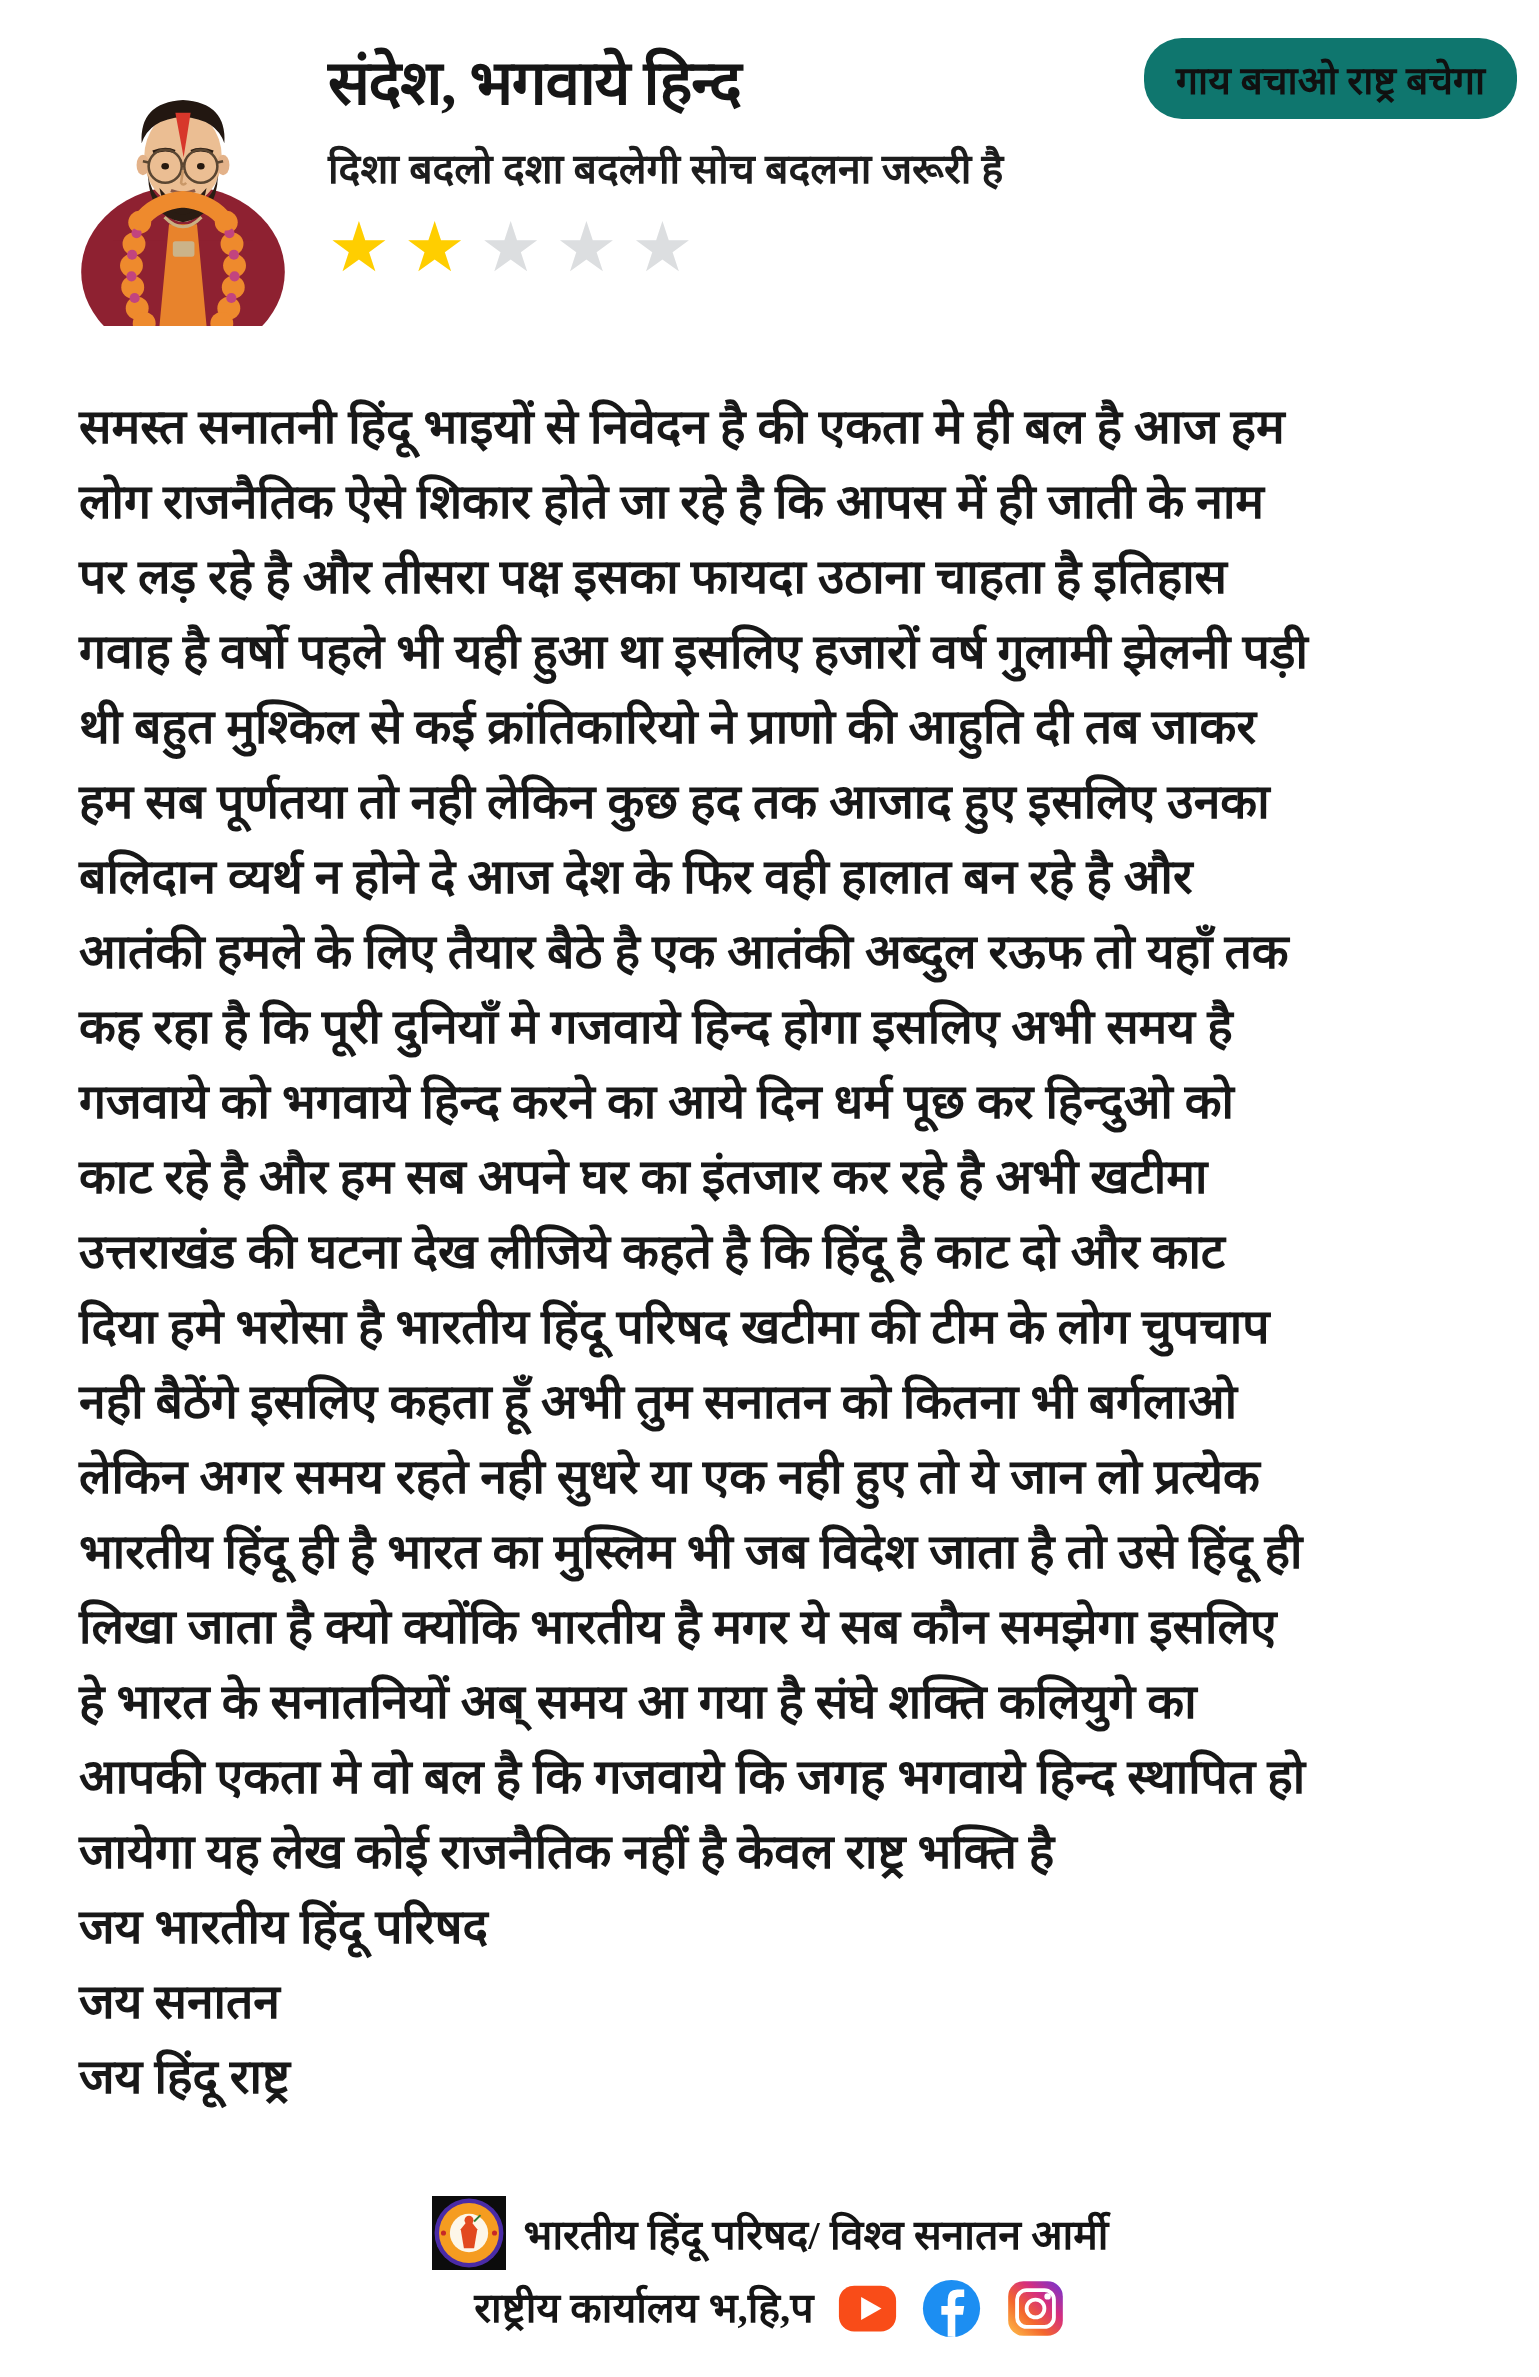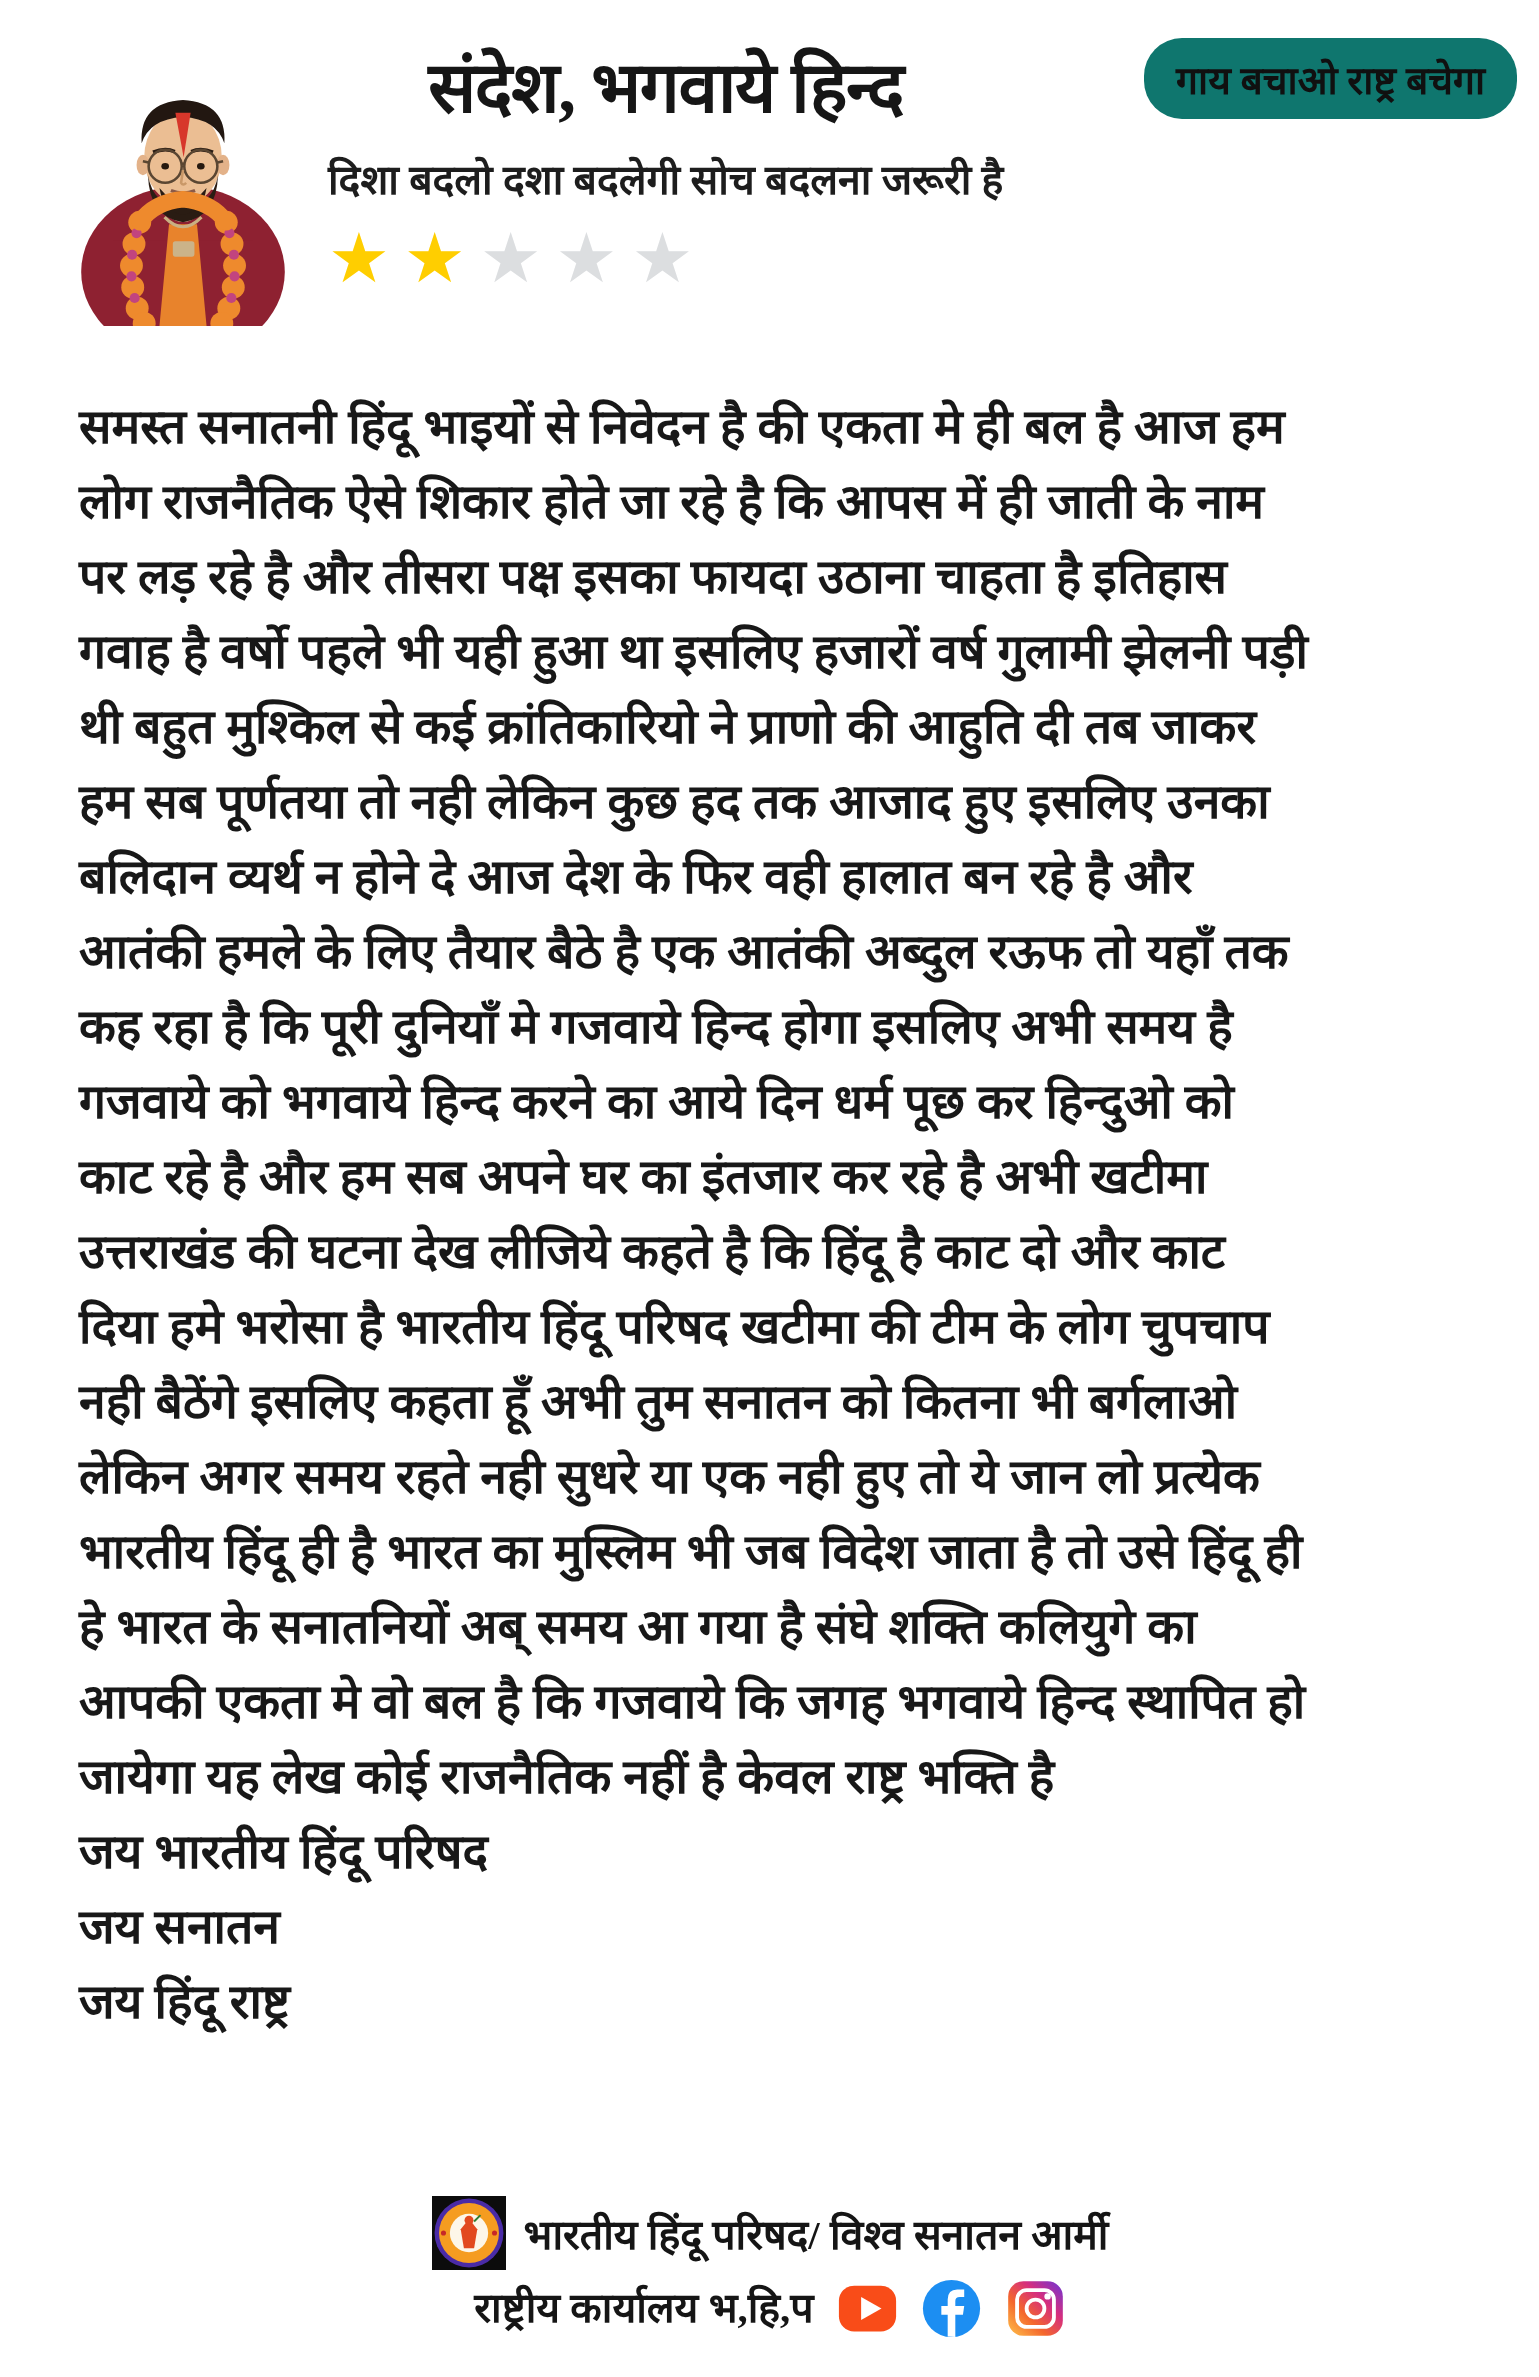"संदेश, भगवाये हिन्द" .title { font-size: 71px -> 62px; text-align: center -> none }
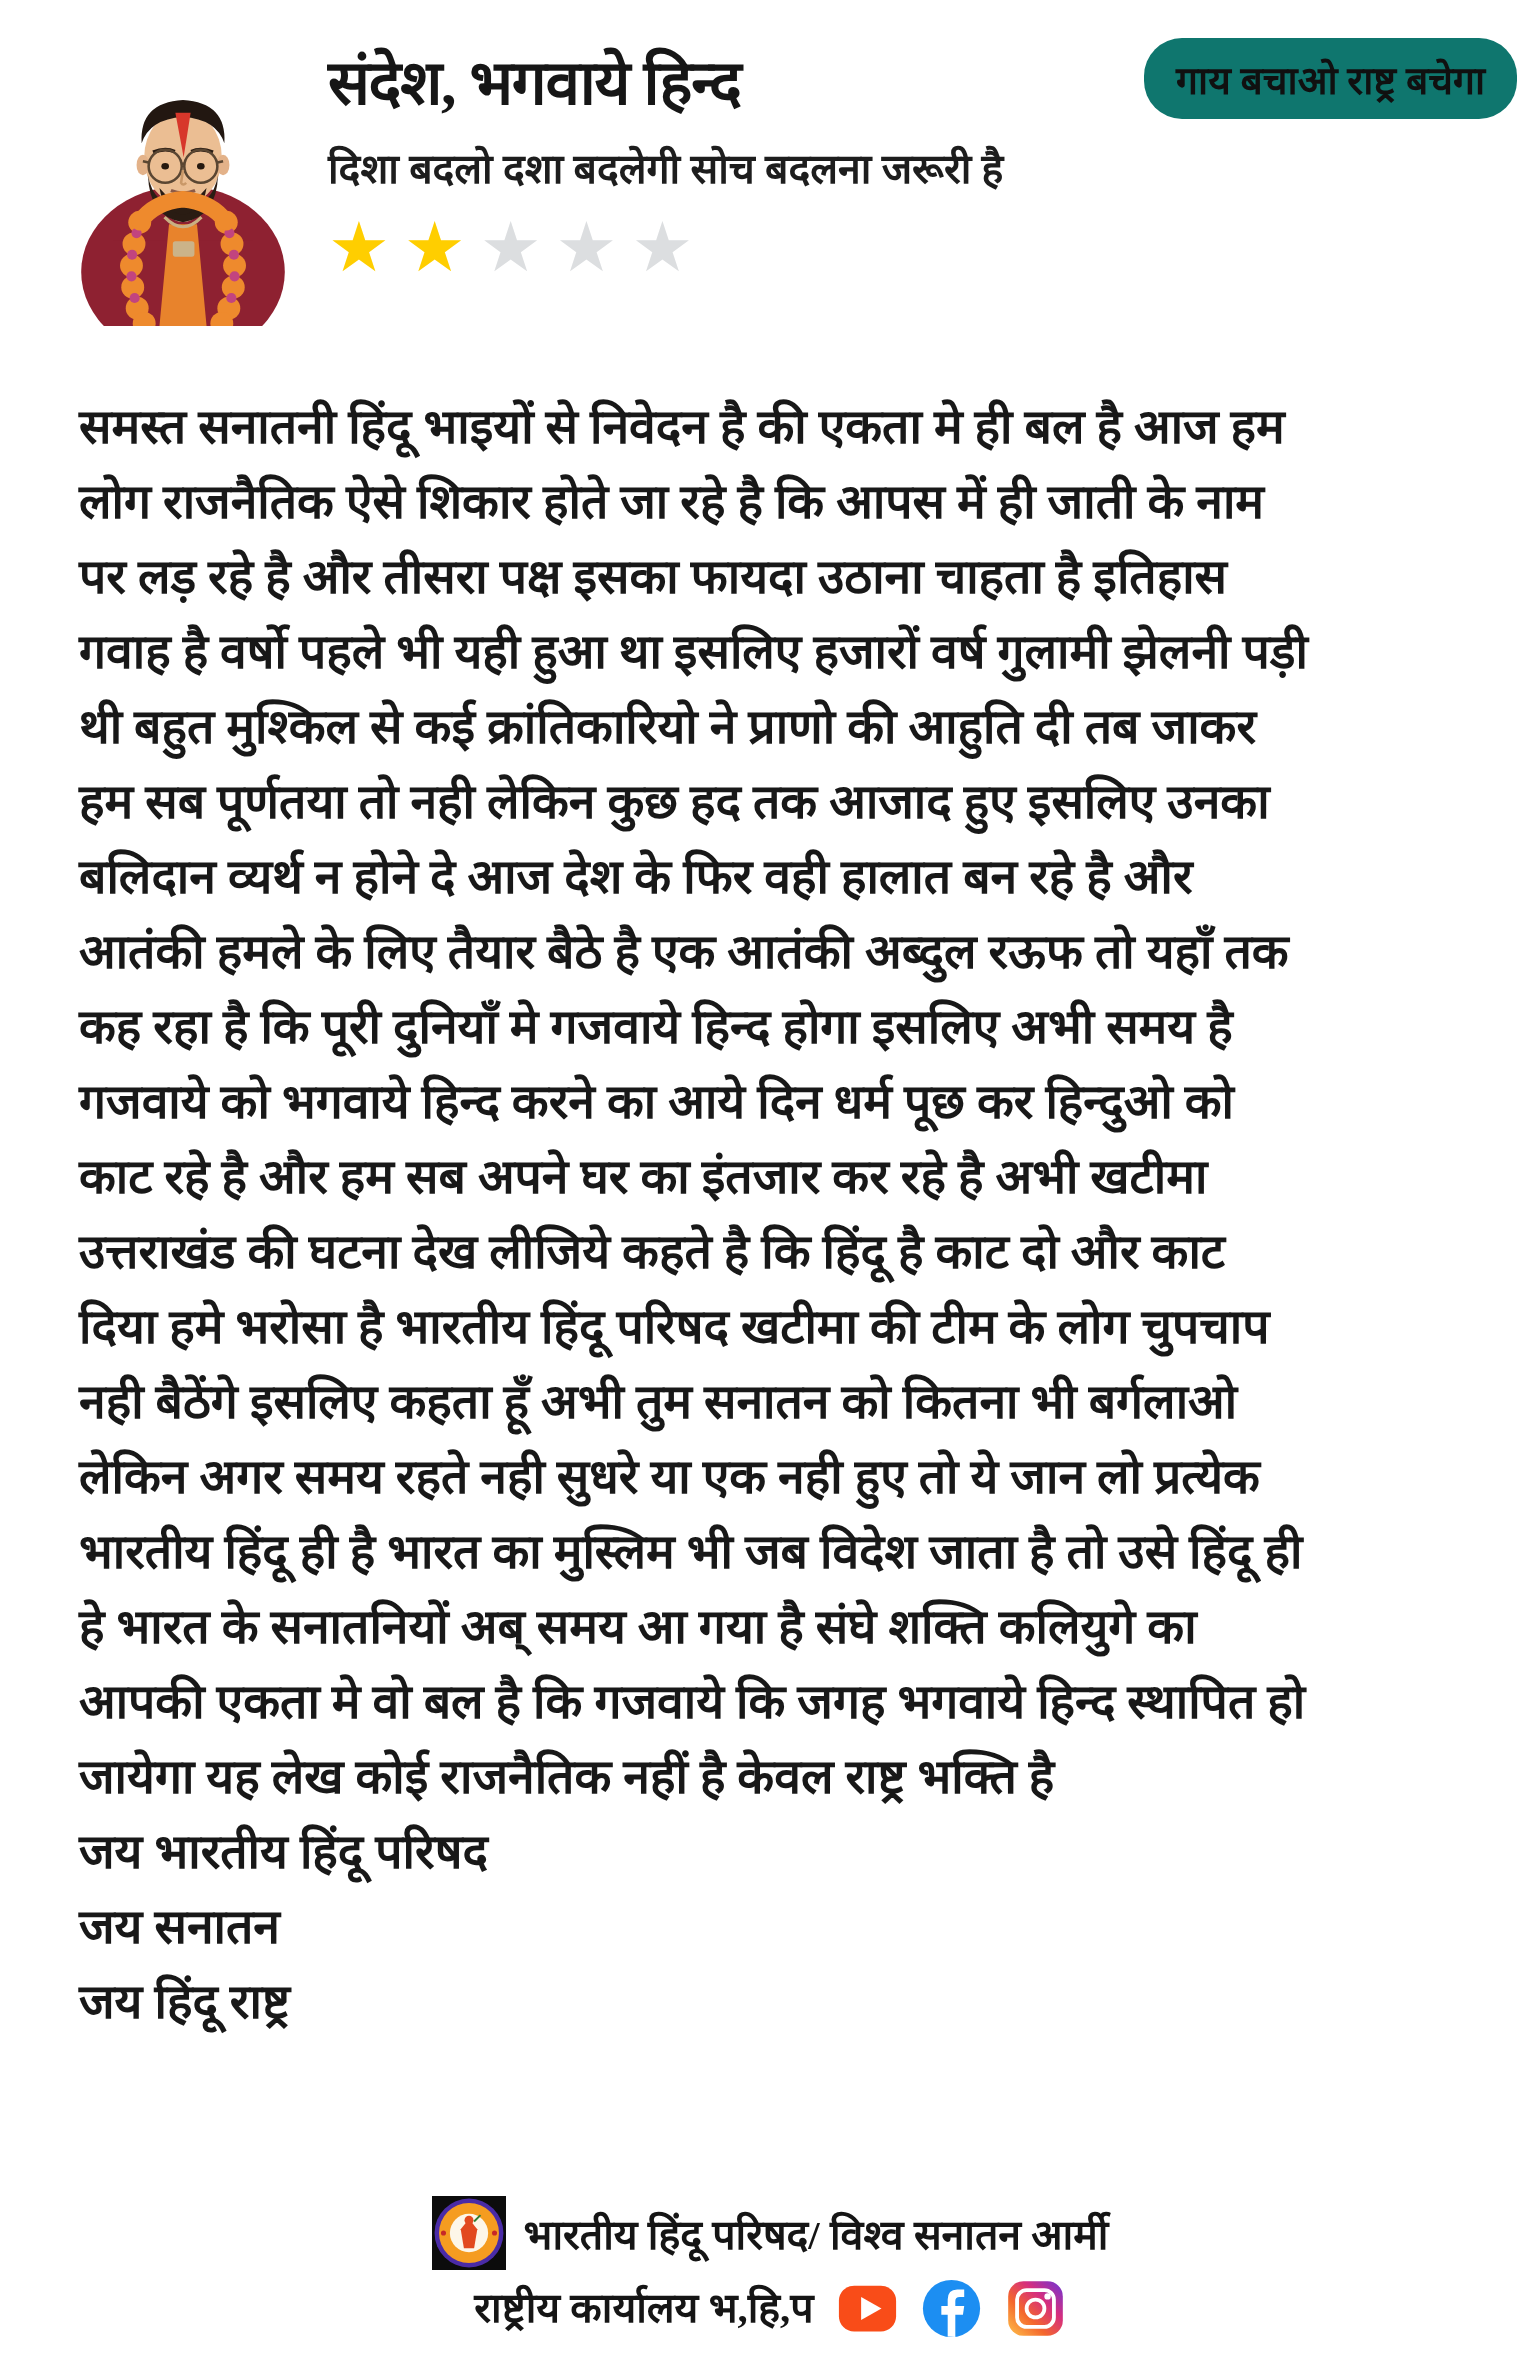"लिखा जाता है क्यो क्योंकि" div.body-line { html: none -> <div>लिखा जाता है क्यो क्योंकि भारतीय है मगर ये सब कौन समझेगा इसलिए</div> }
